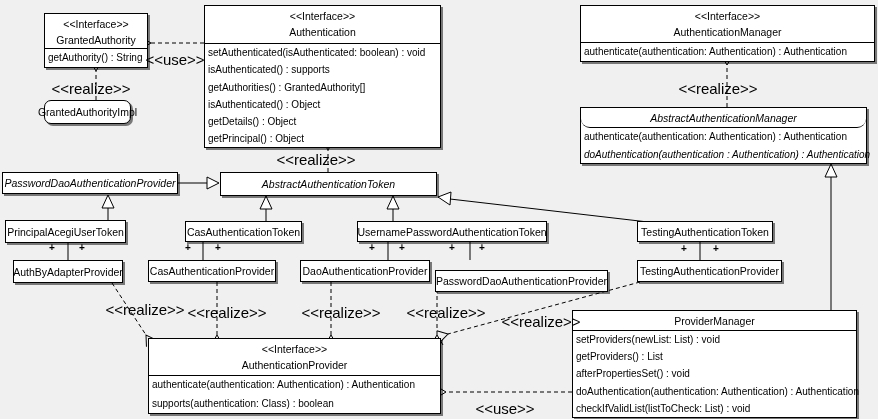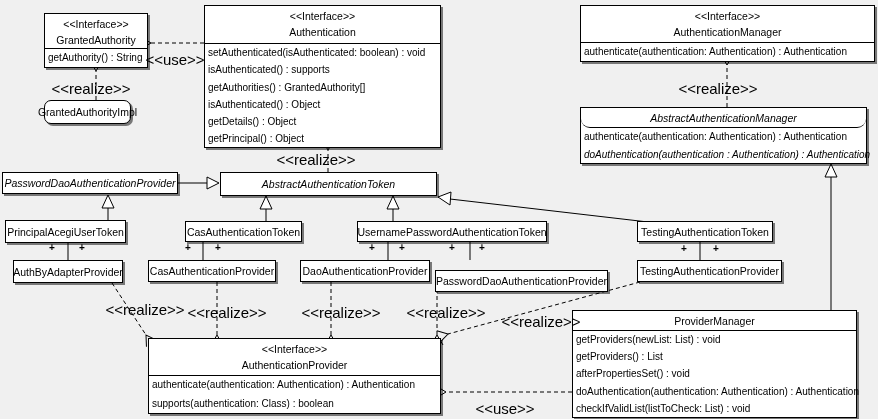"getProviders(newList: List) : void" div.m { text: getProviders -> setProviders }
